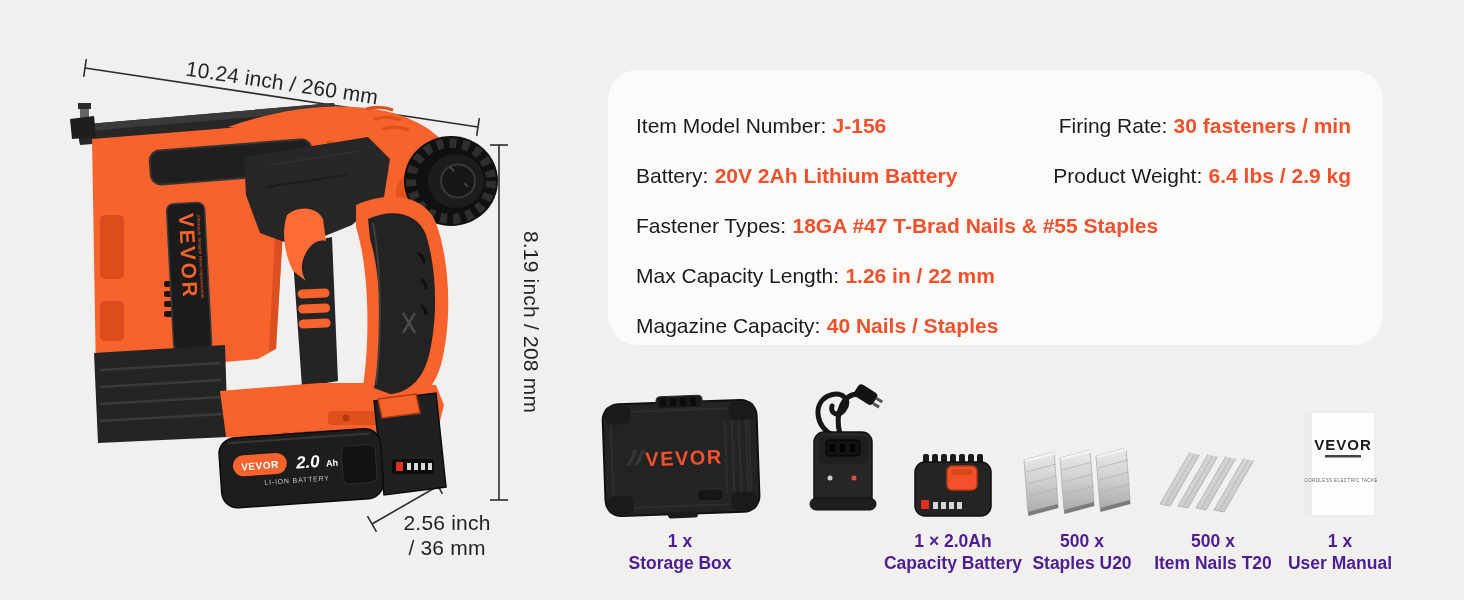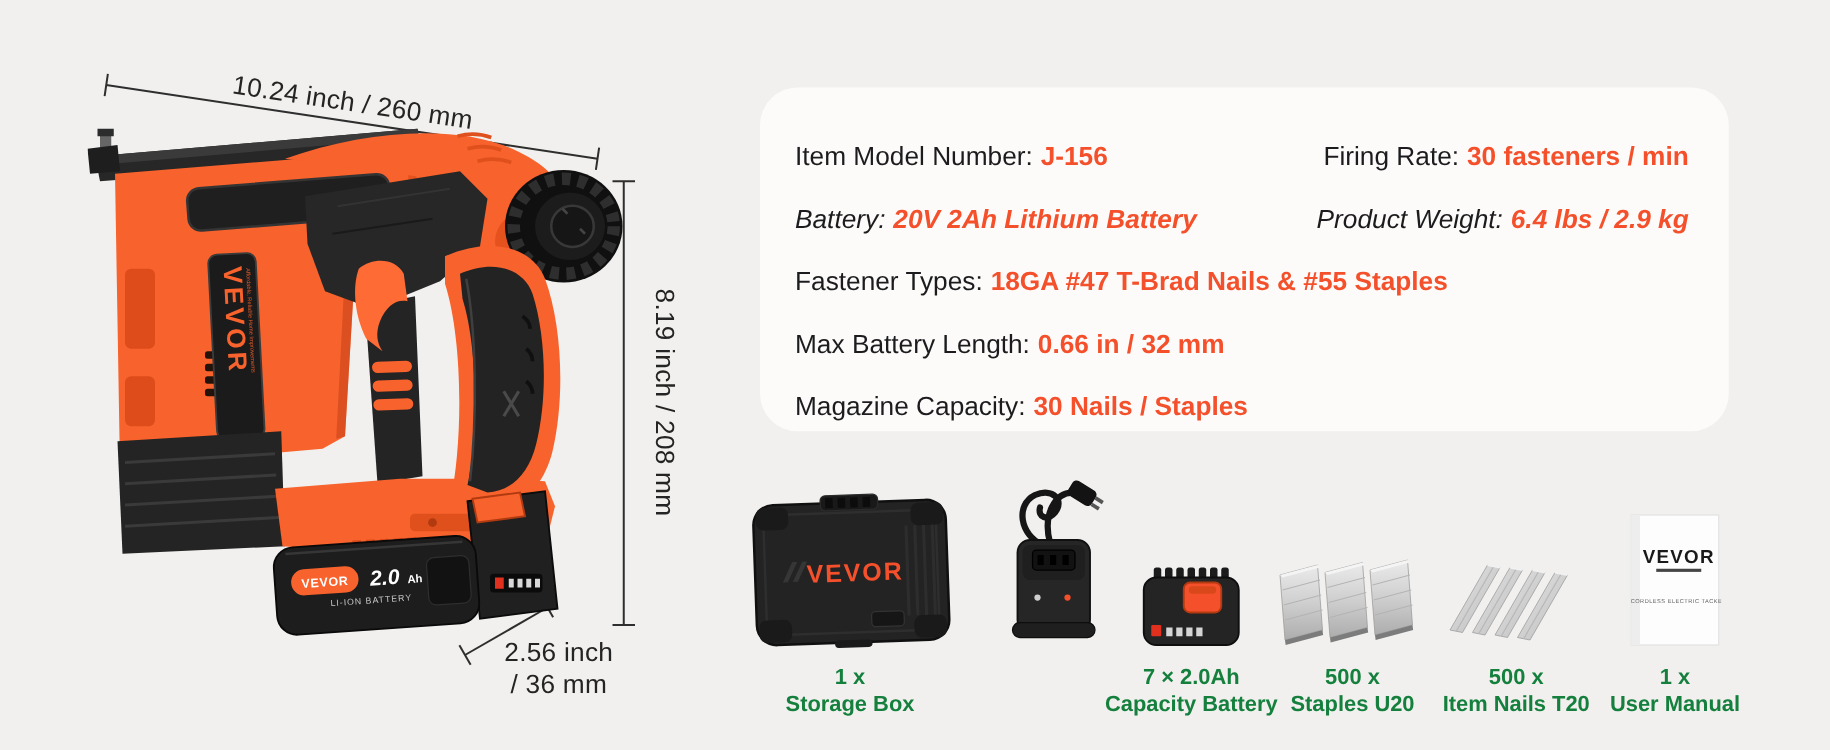"Battery: 20V 2Ah Lithium Battery" .spec-row.r1 { font-style: italic -> none }
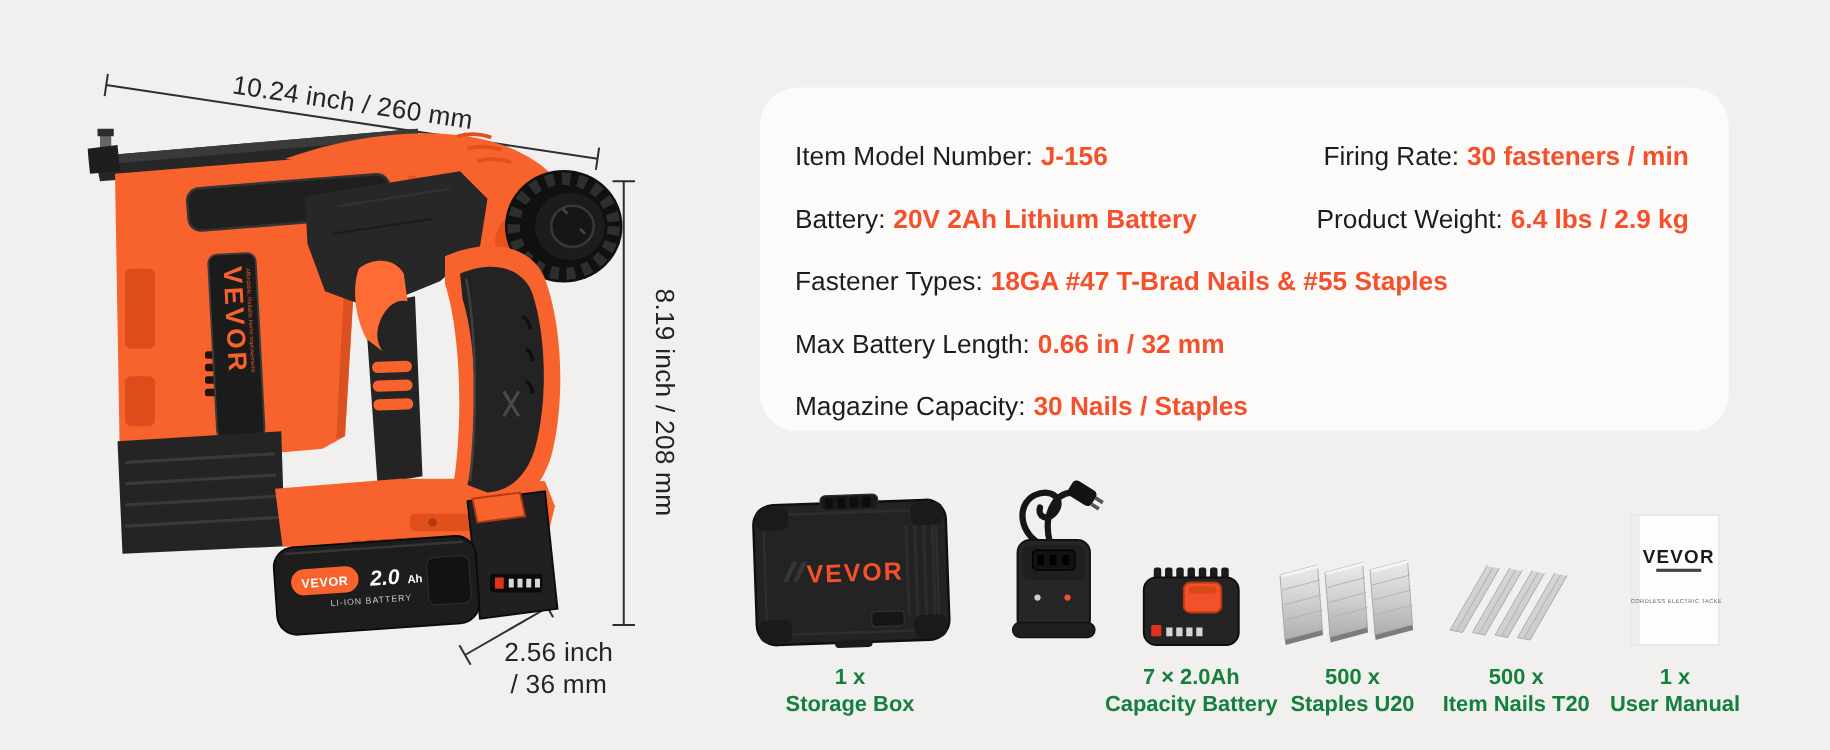"Max Battery Length:" span.spec-label { text: Battery -> Capacity }
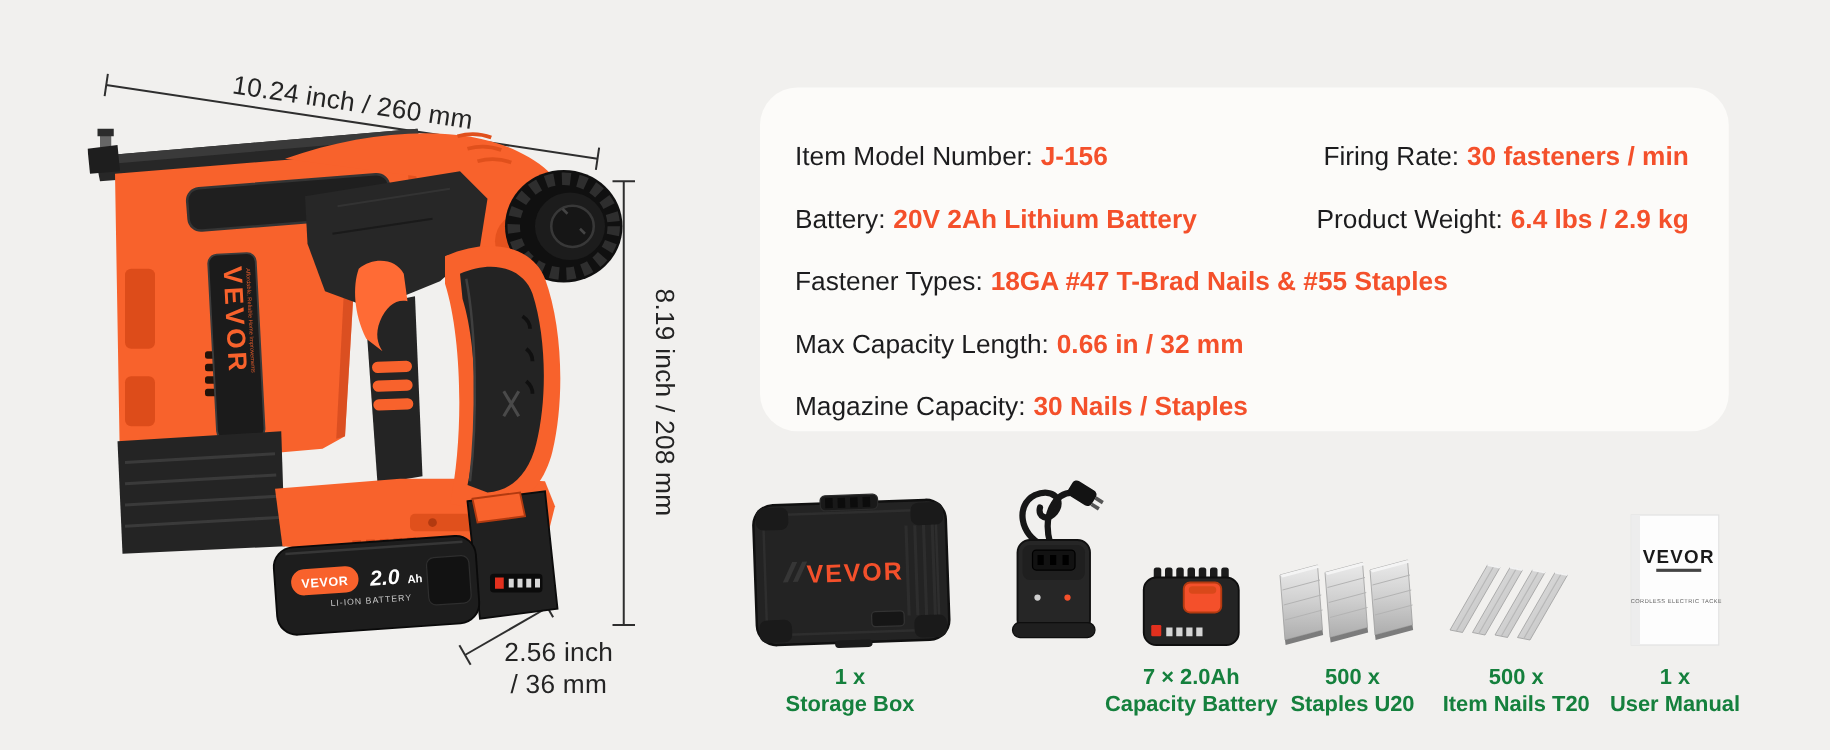"0.66 in / 32 mm" span.spec-value { text: 0.66 in / 32 -> 1.26 in / 22 }
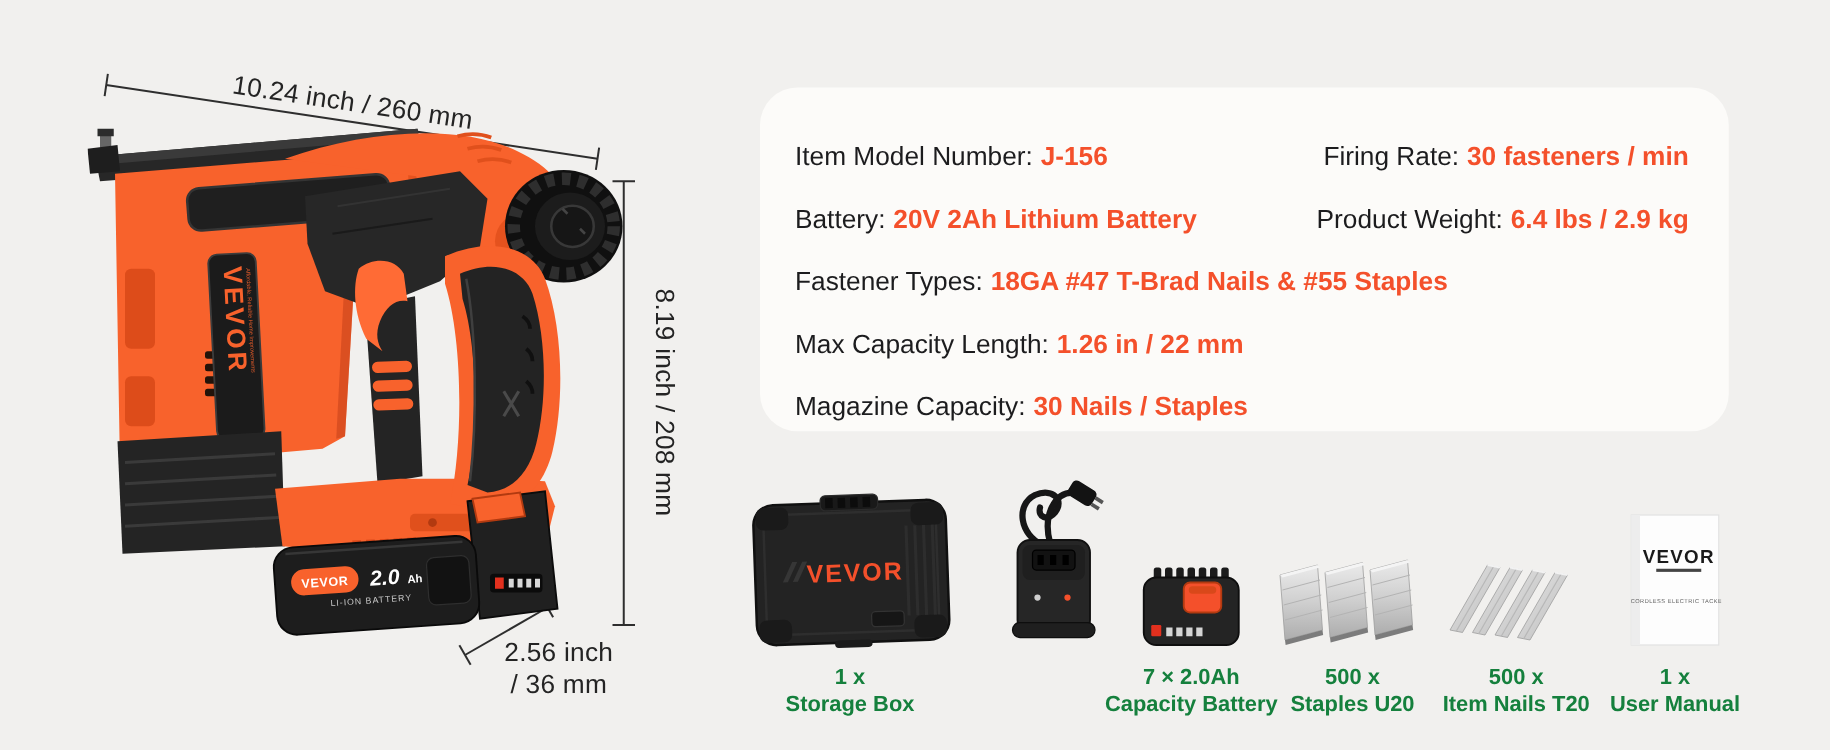"30 Nails / Staples" span.spec-value { text: 30 -> 40 }
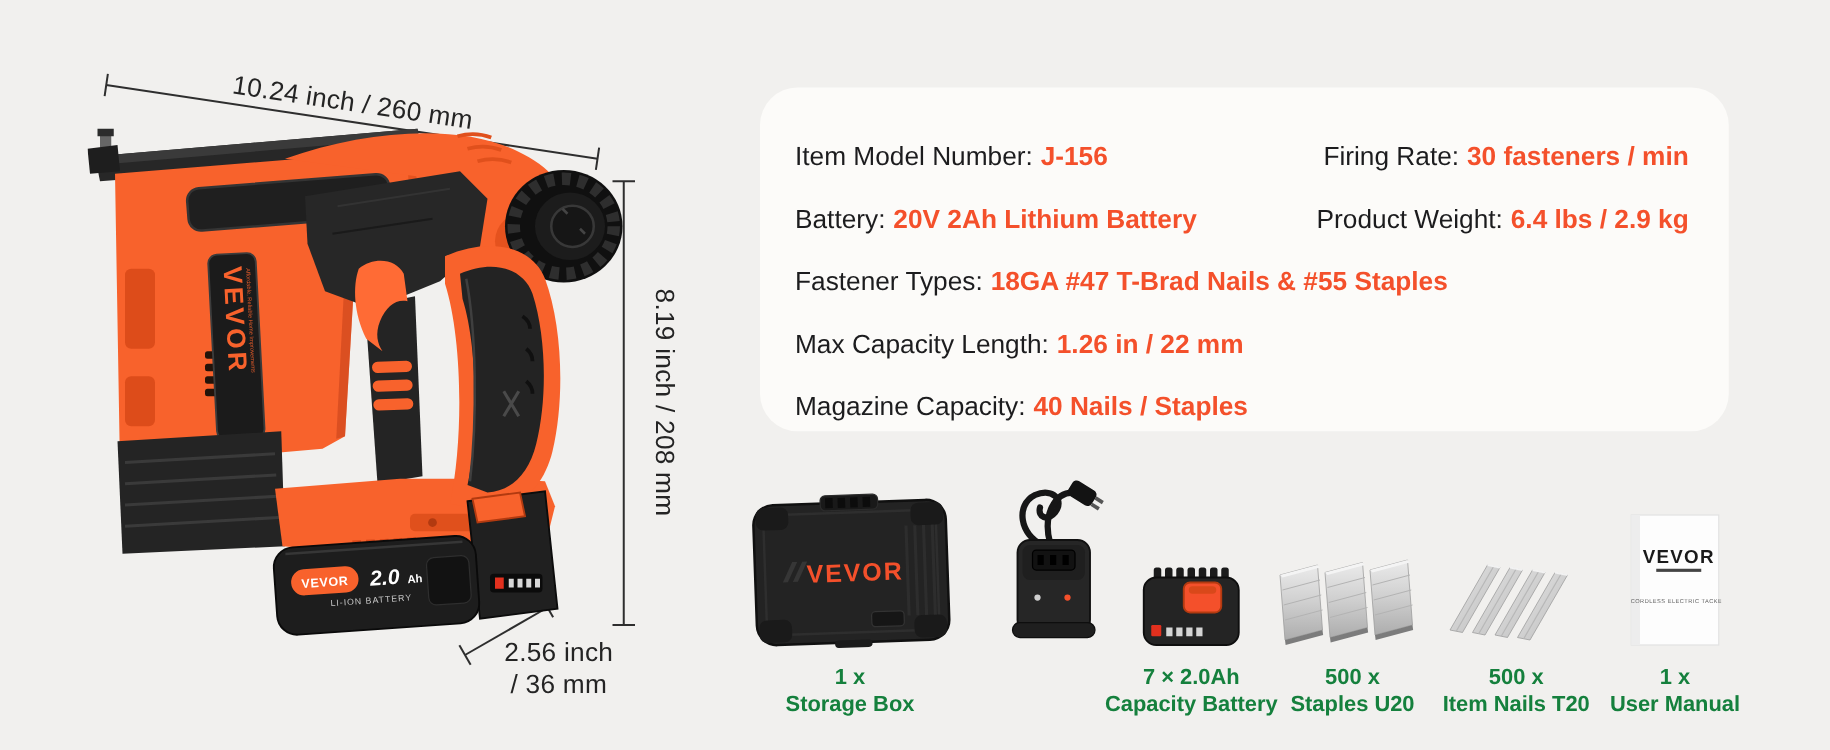"1 x" .item-label { color: #15803d -> #4c1d95 }
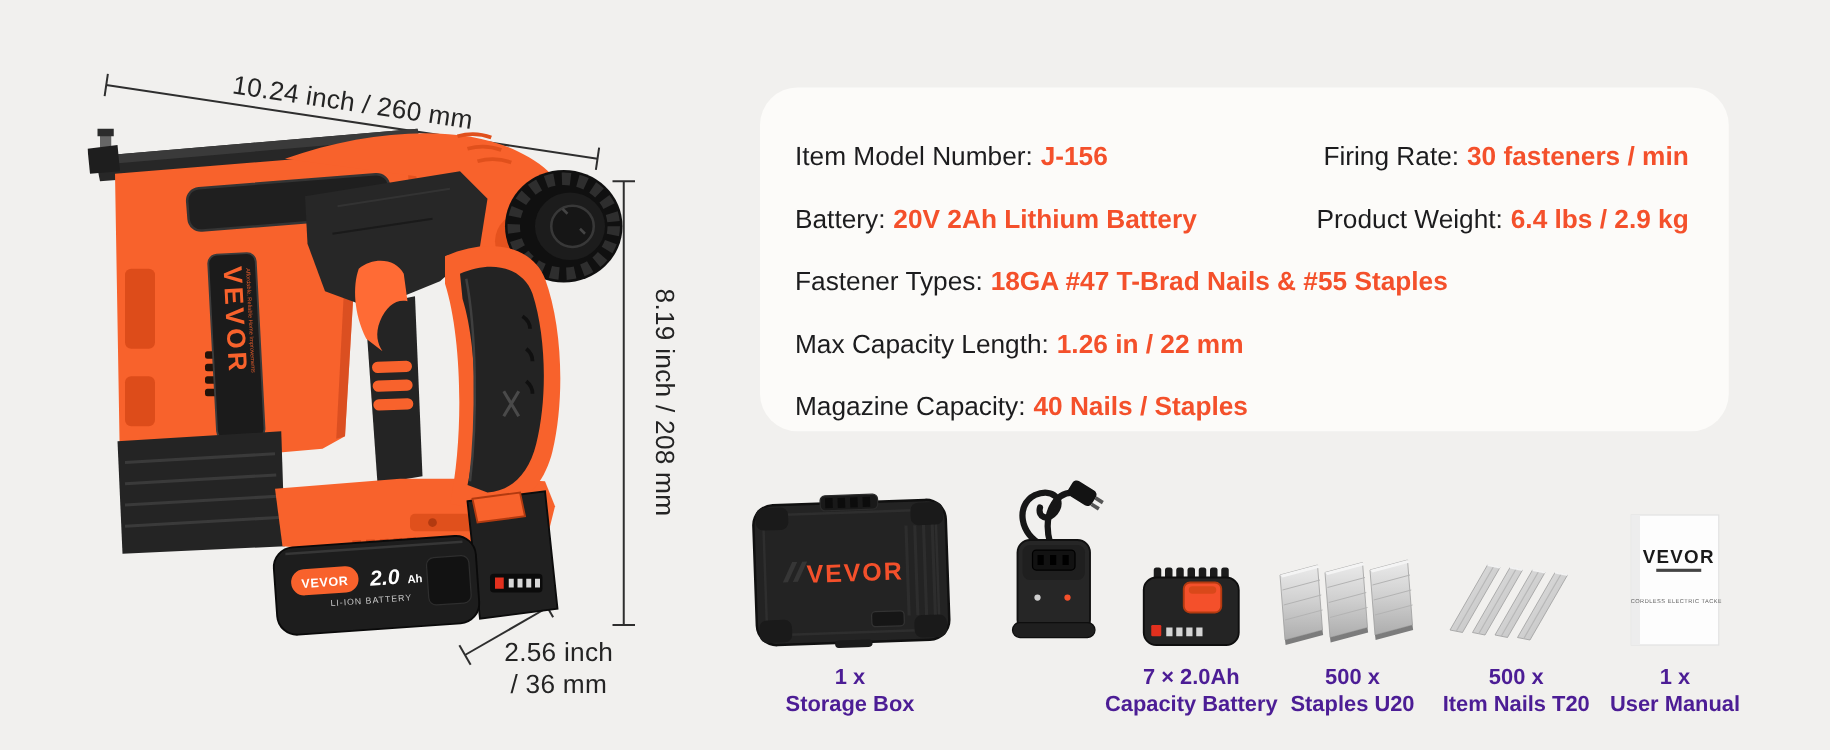"7 × 2.0Ah" div { text: 7 -> 1 }
